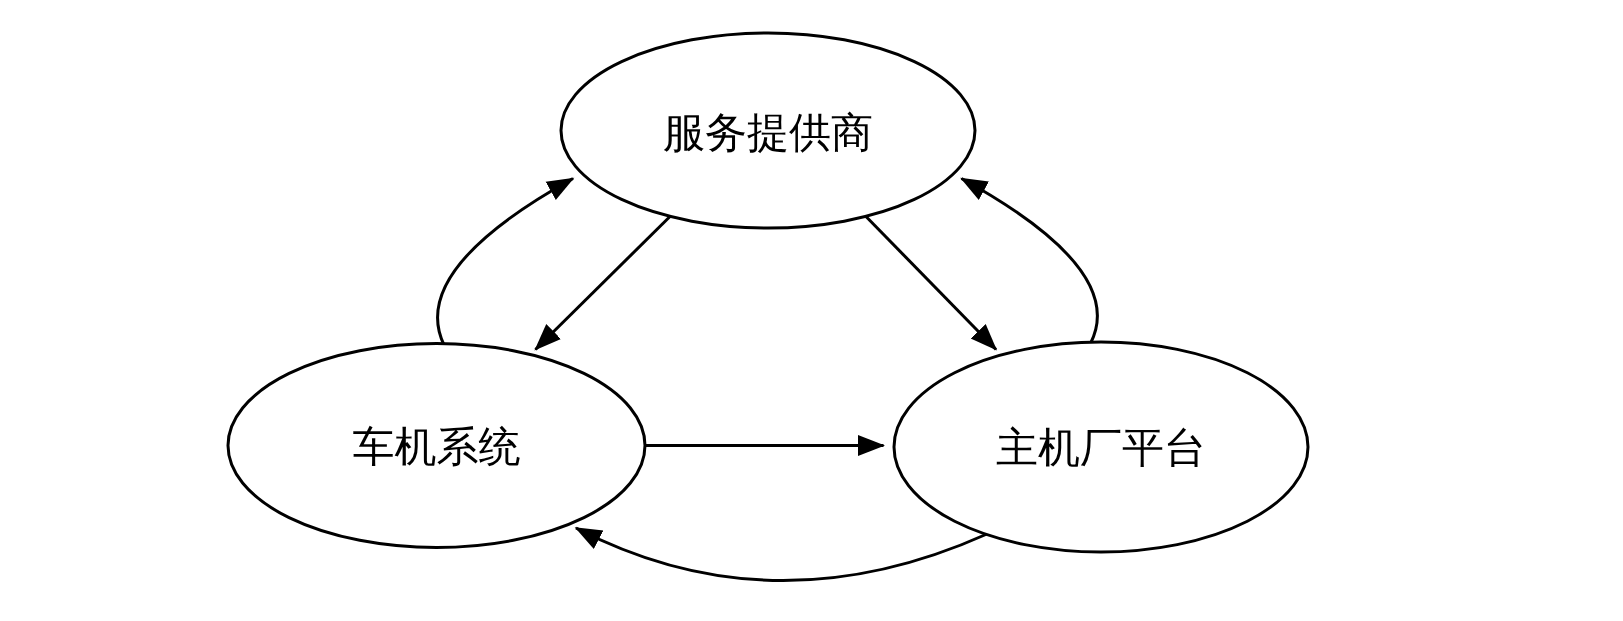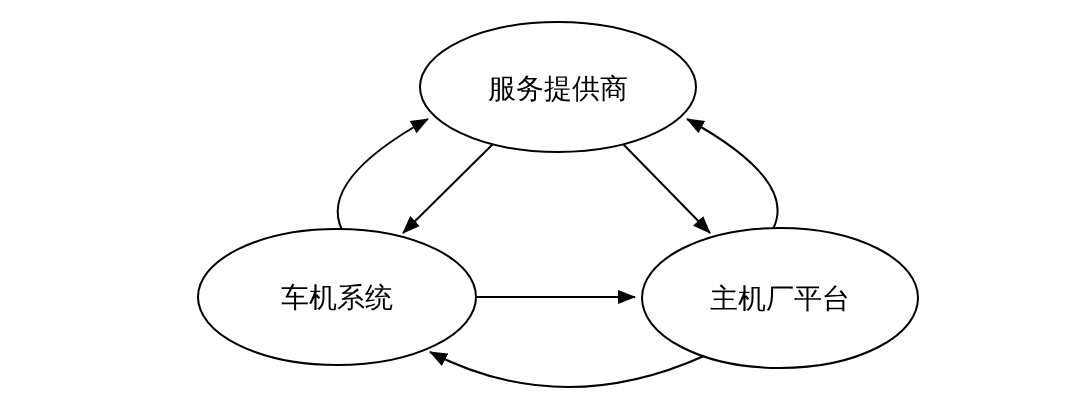"服务提供商" .diagram-canvas { margin-left: 46px -> none }
